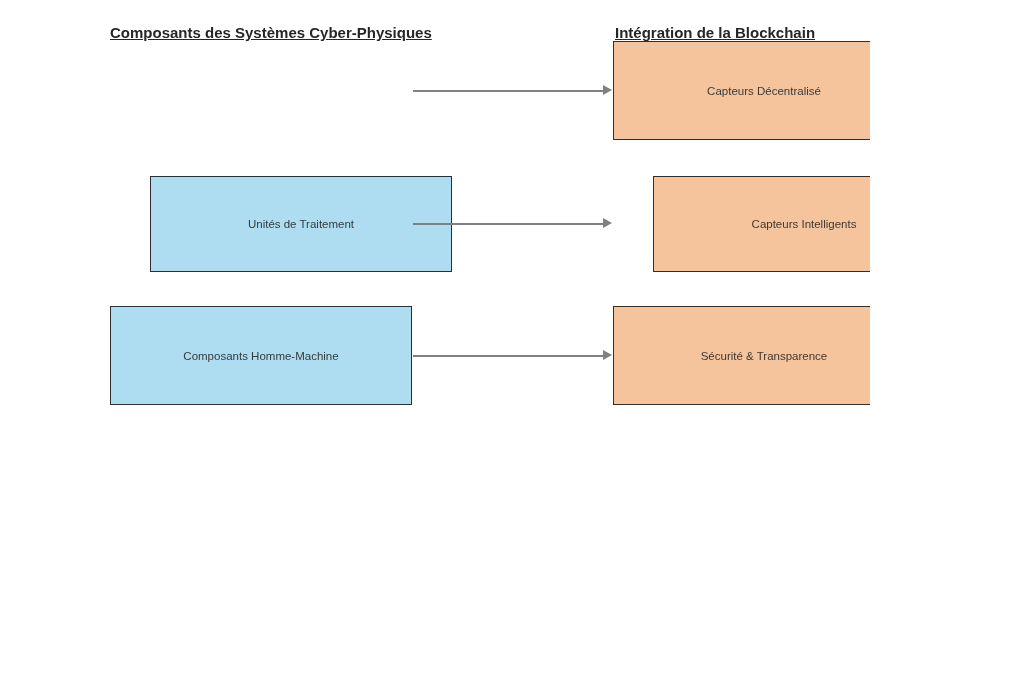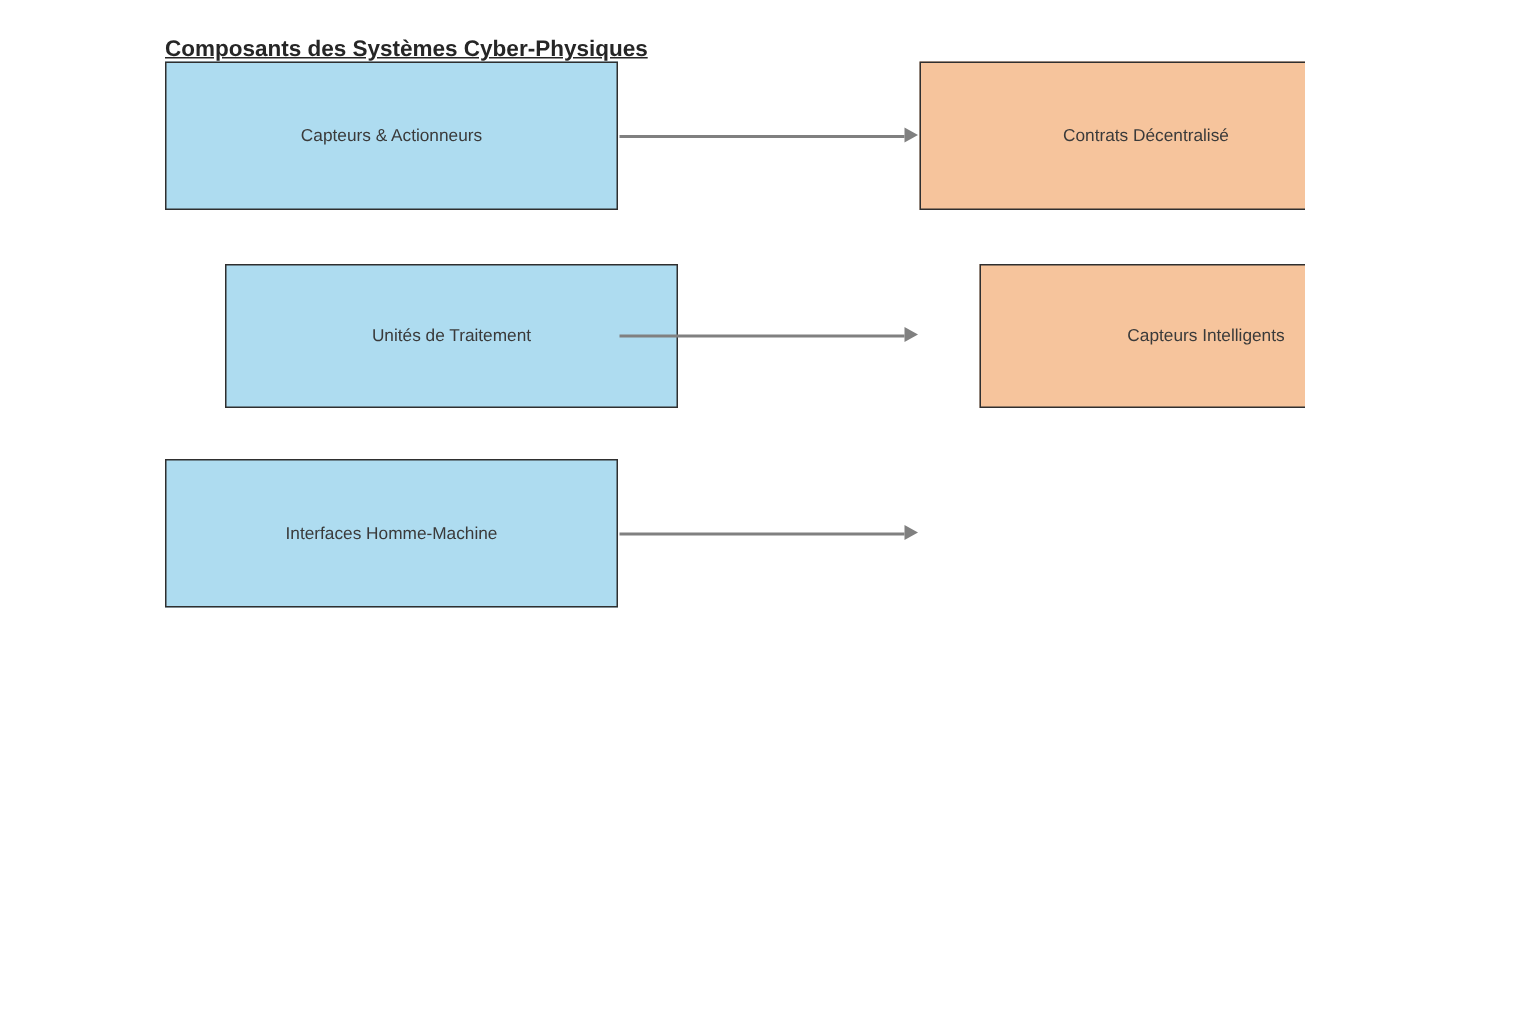"Intégration de la Blockchain" div.col-title { html: none -> <div>Intégration de la Blockchain</div> }
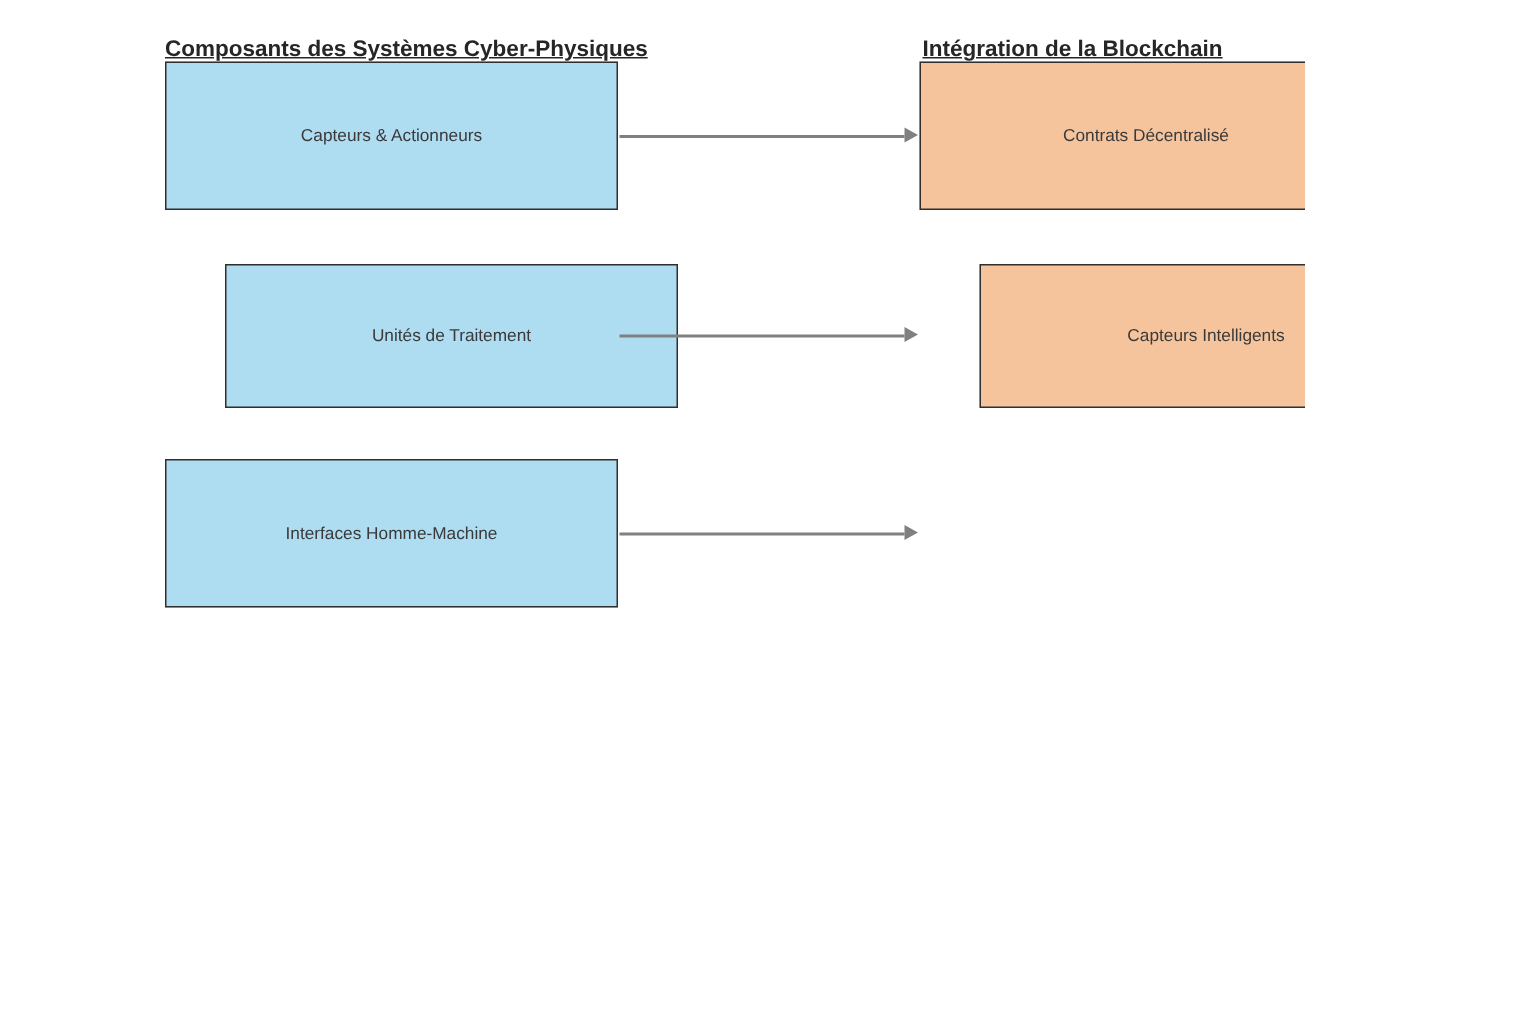"Capteurs & Actionneurs" div.node { html: <div> <span>Capteurs &amp; Actionneurs</span> </div> -> none }
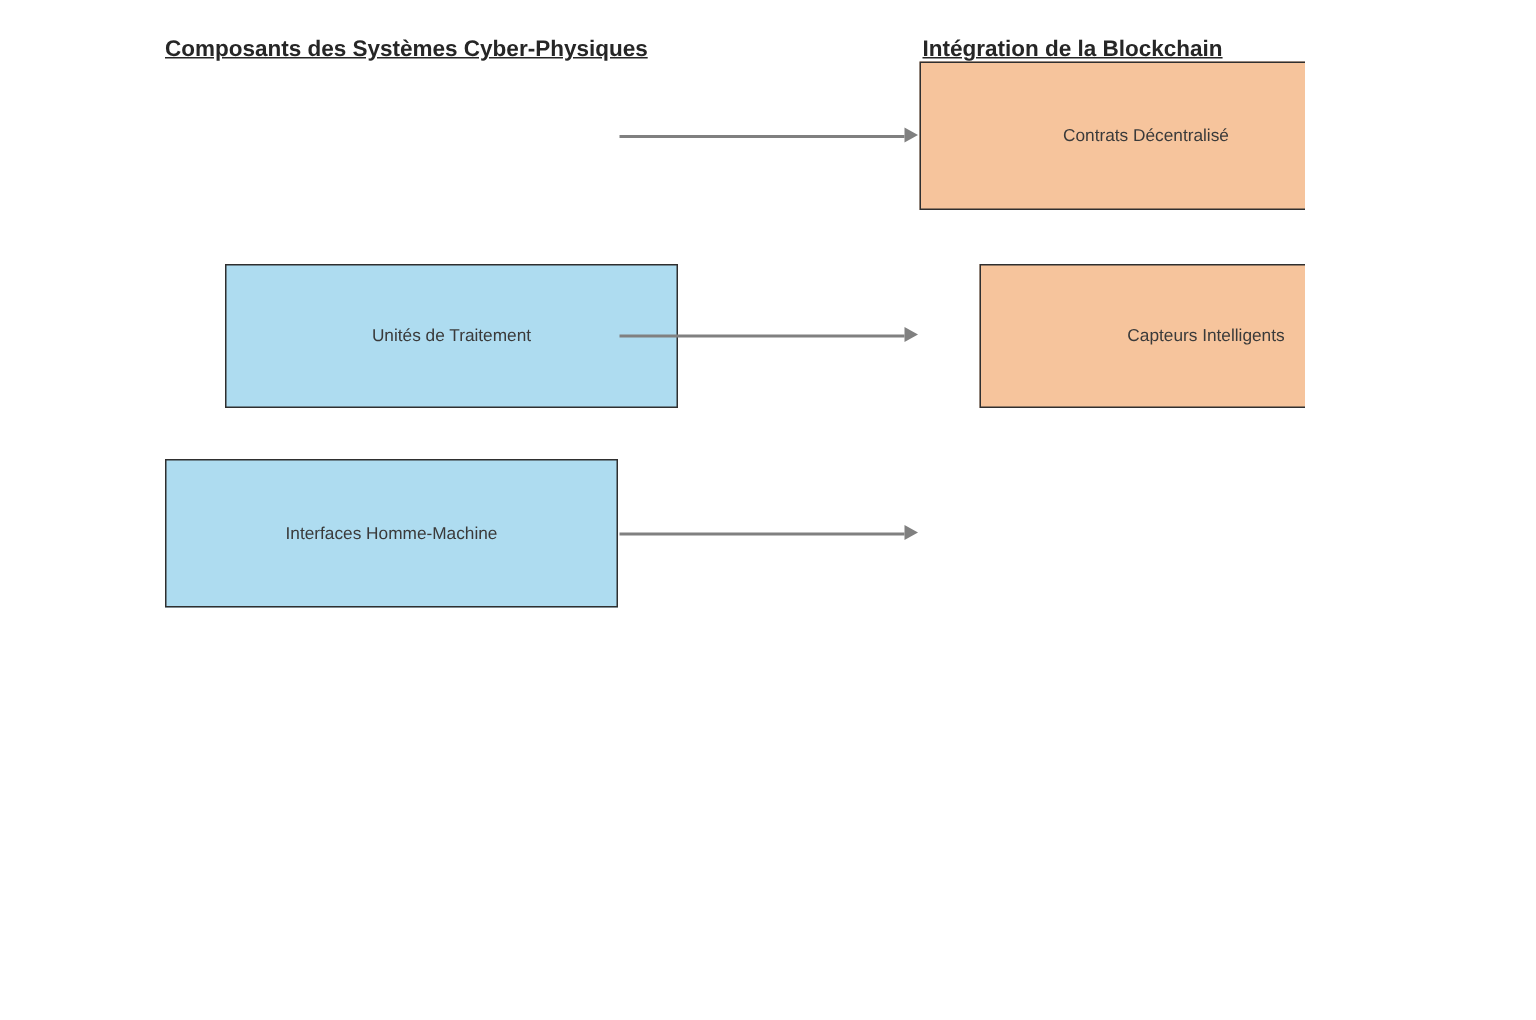"Contrats Décentralisé" span { text: Contrats -> Capteurs }
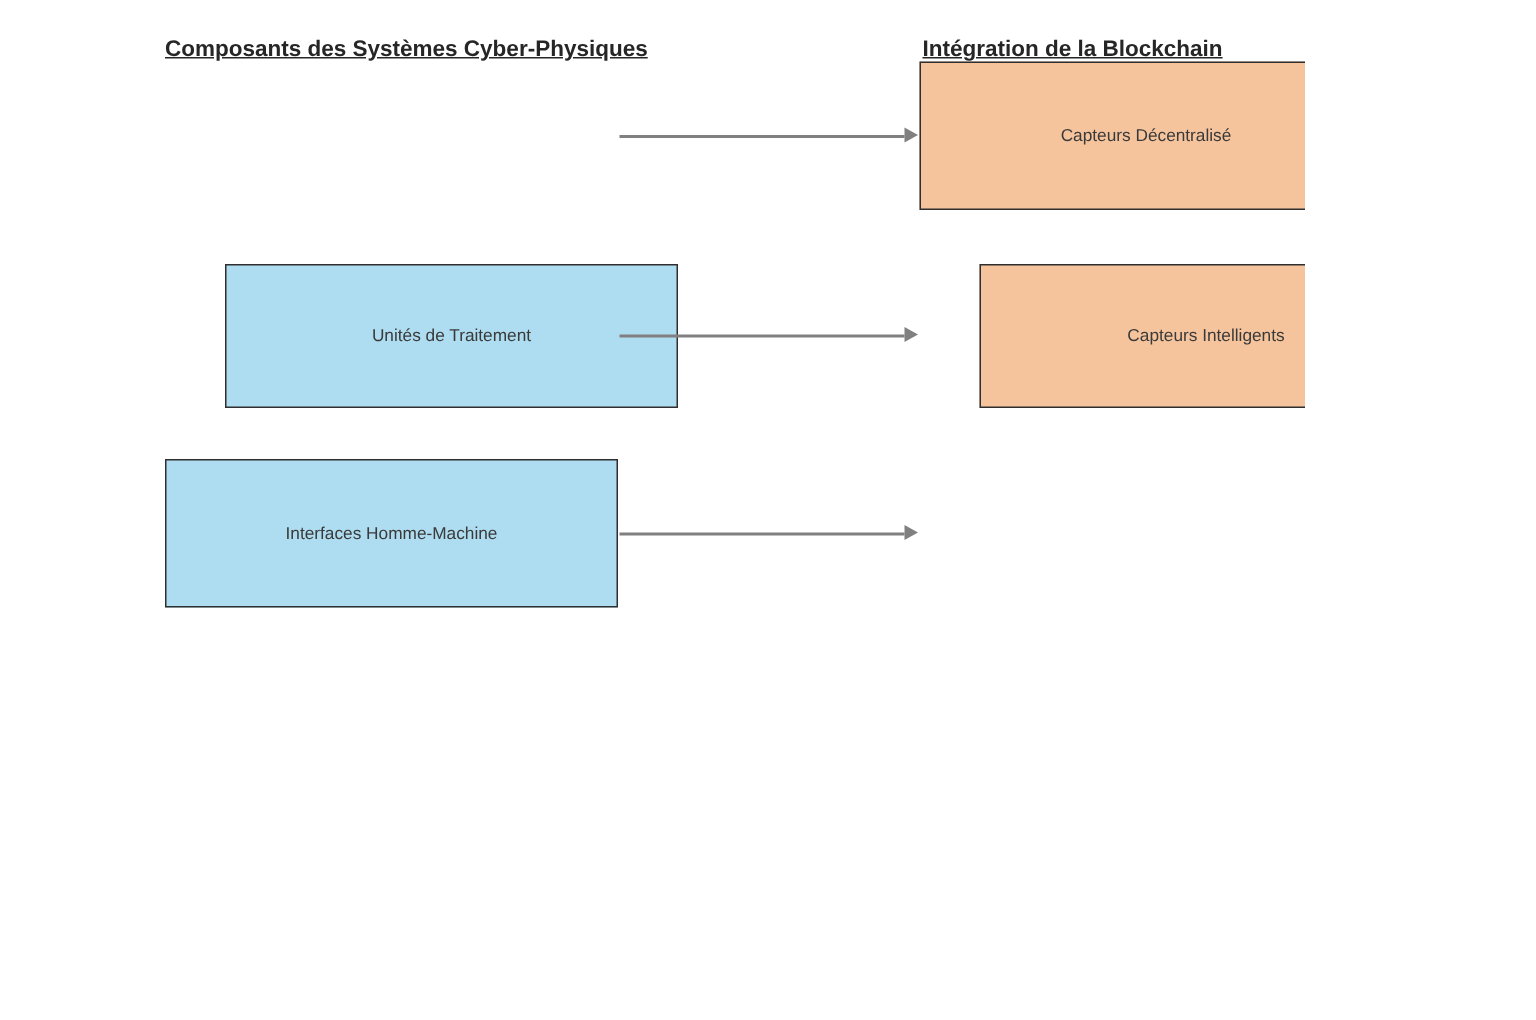"Interfaces Homme-Machine" span { text: Interfaces -> Composants }
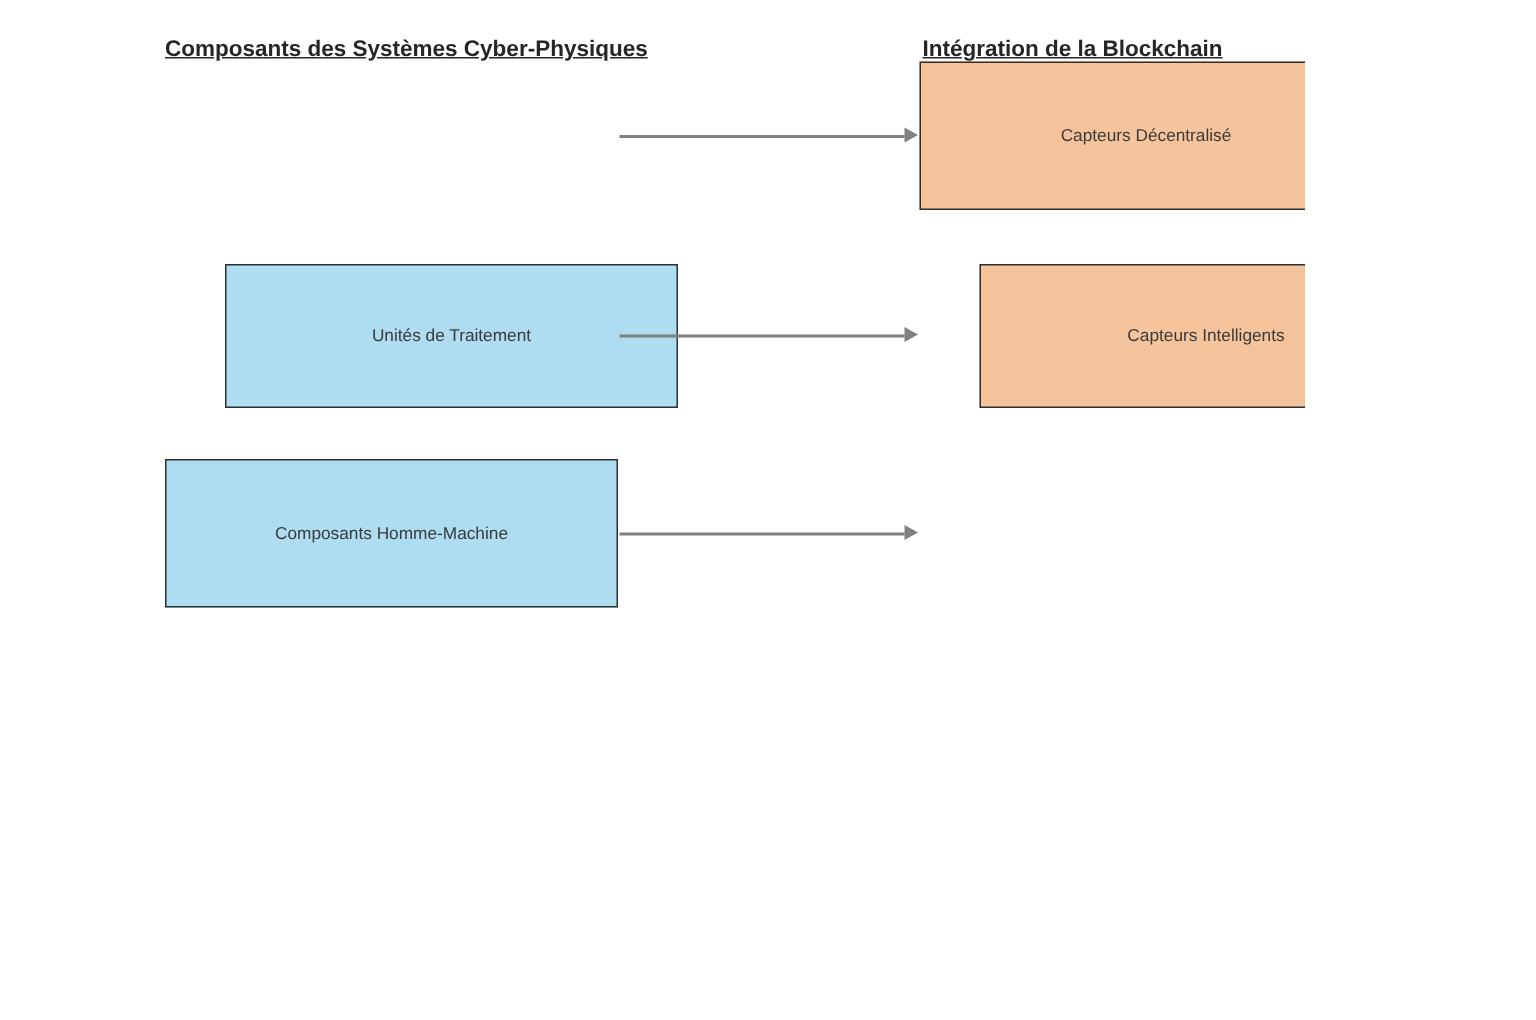"Sécurité & Transparence" div.node { html: none -> <div> <span>Sécurité &amp; Transparence</span> </div> }
